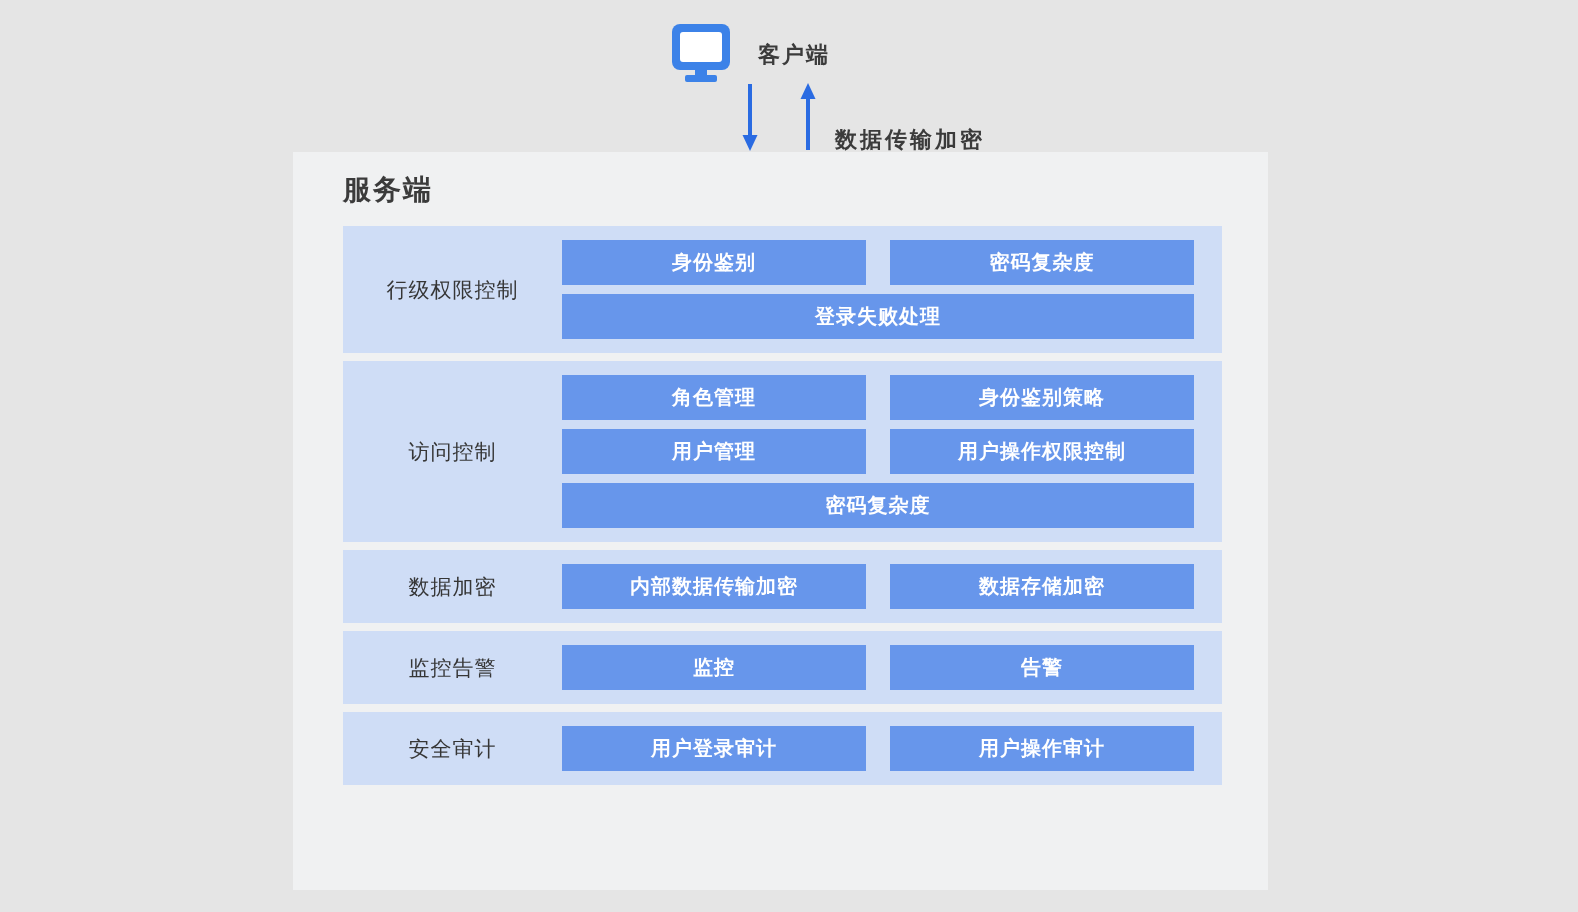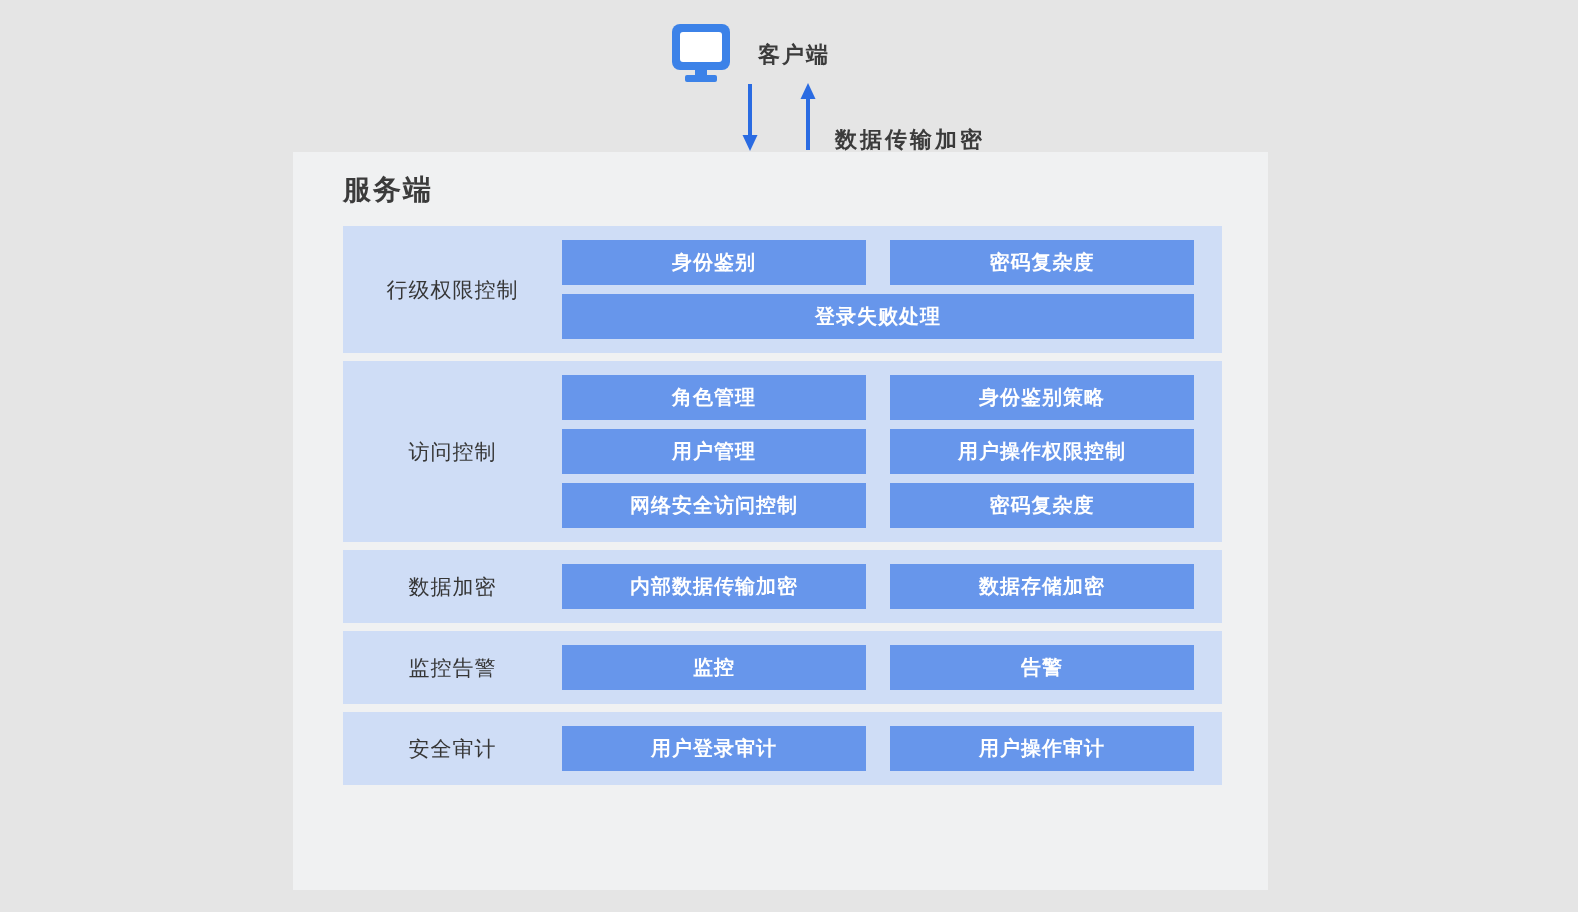"网络安全访问控制" div.block { html: <div>网络安全访问控制</div> -> none }
